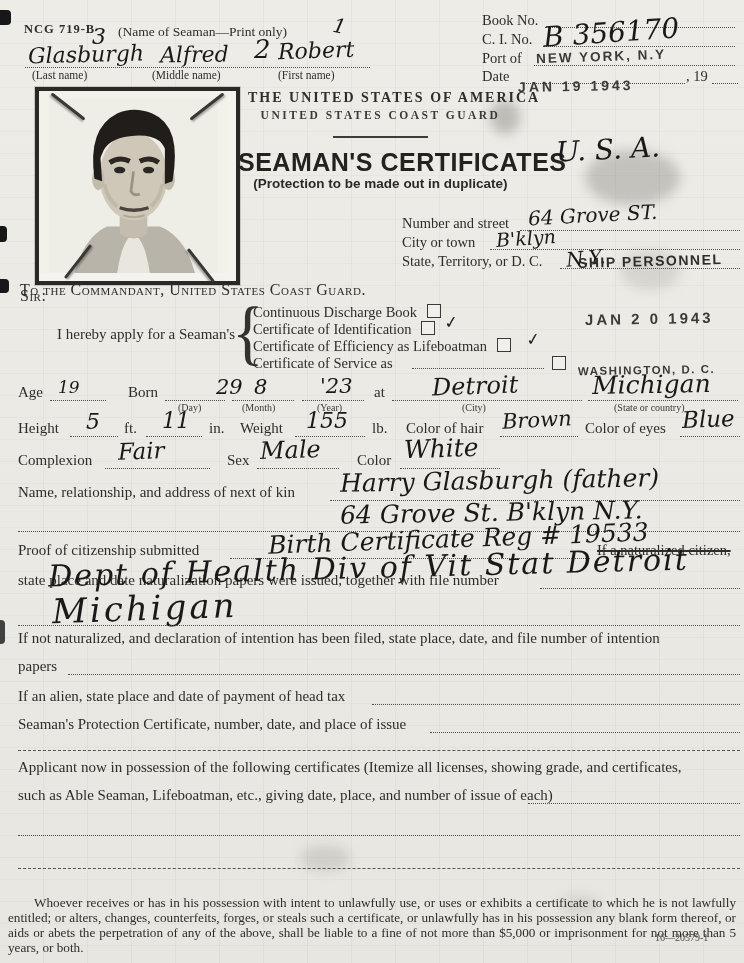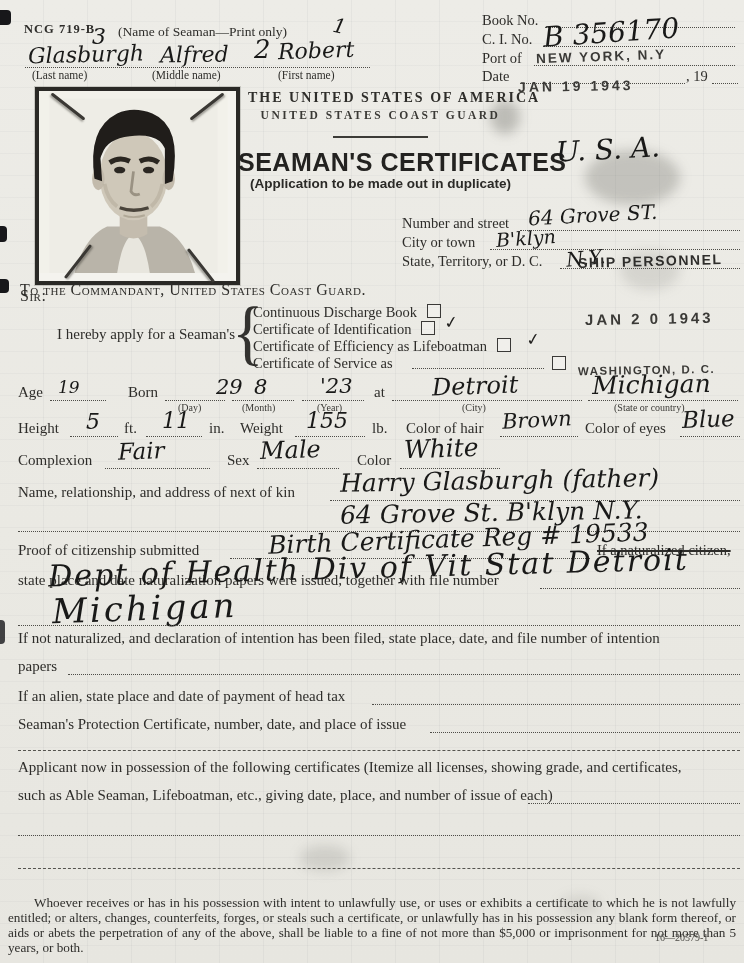"(Application to be made out" div.abs { text: Application -> Protection }
